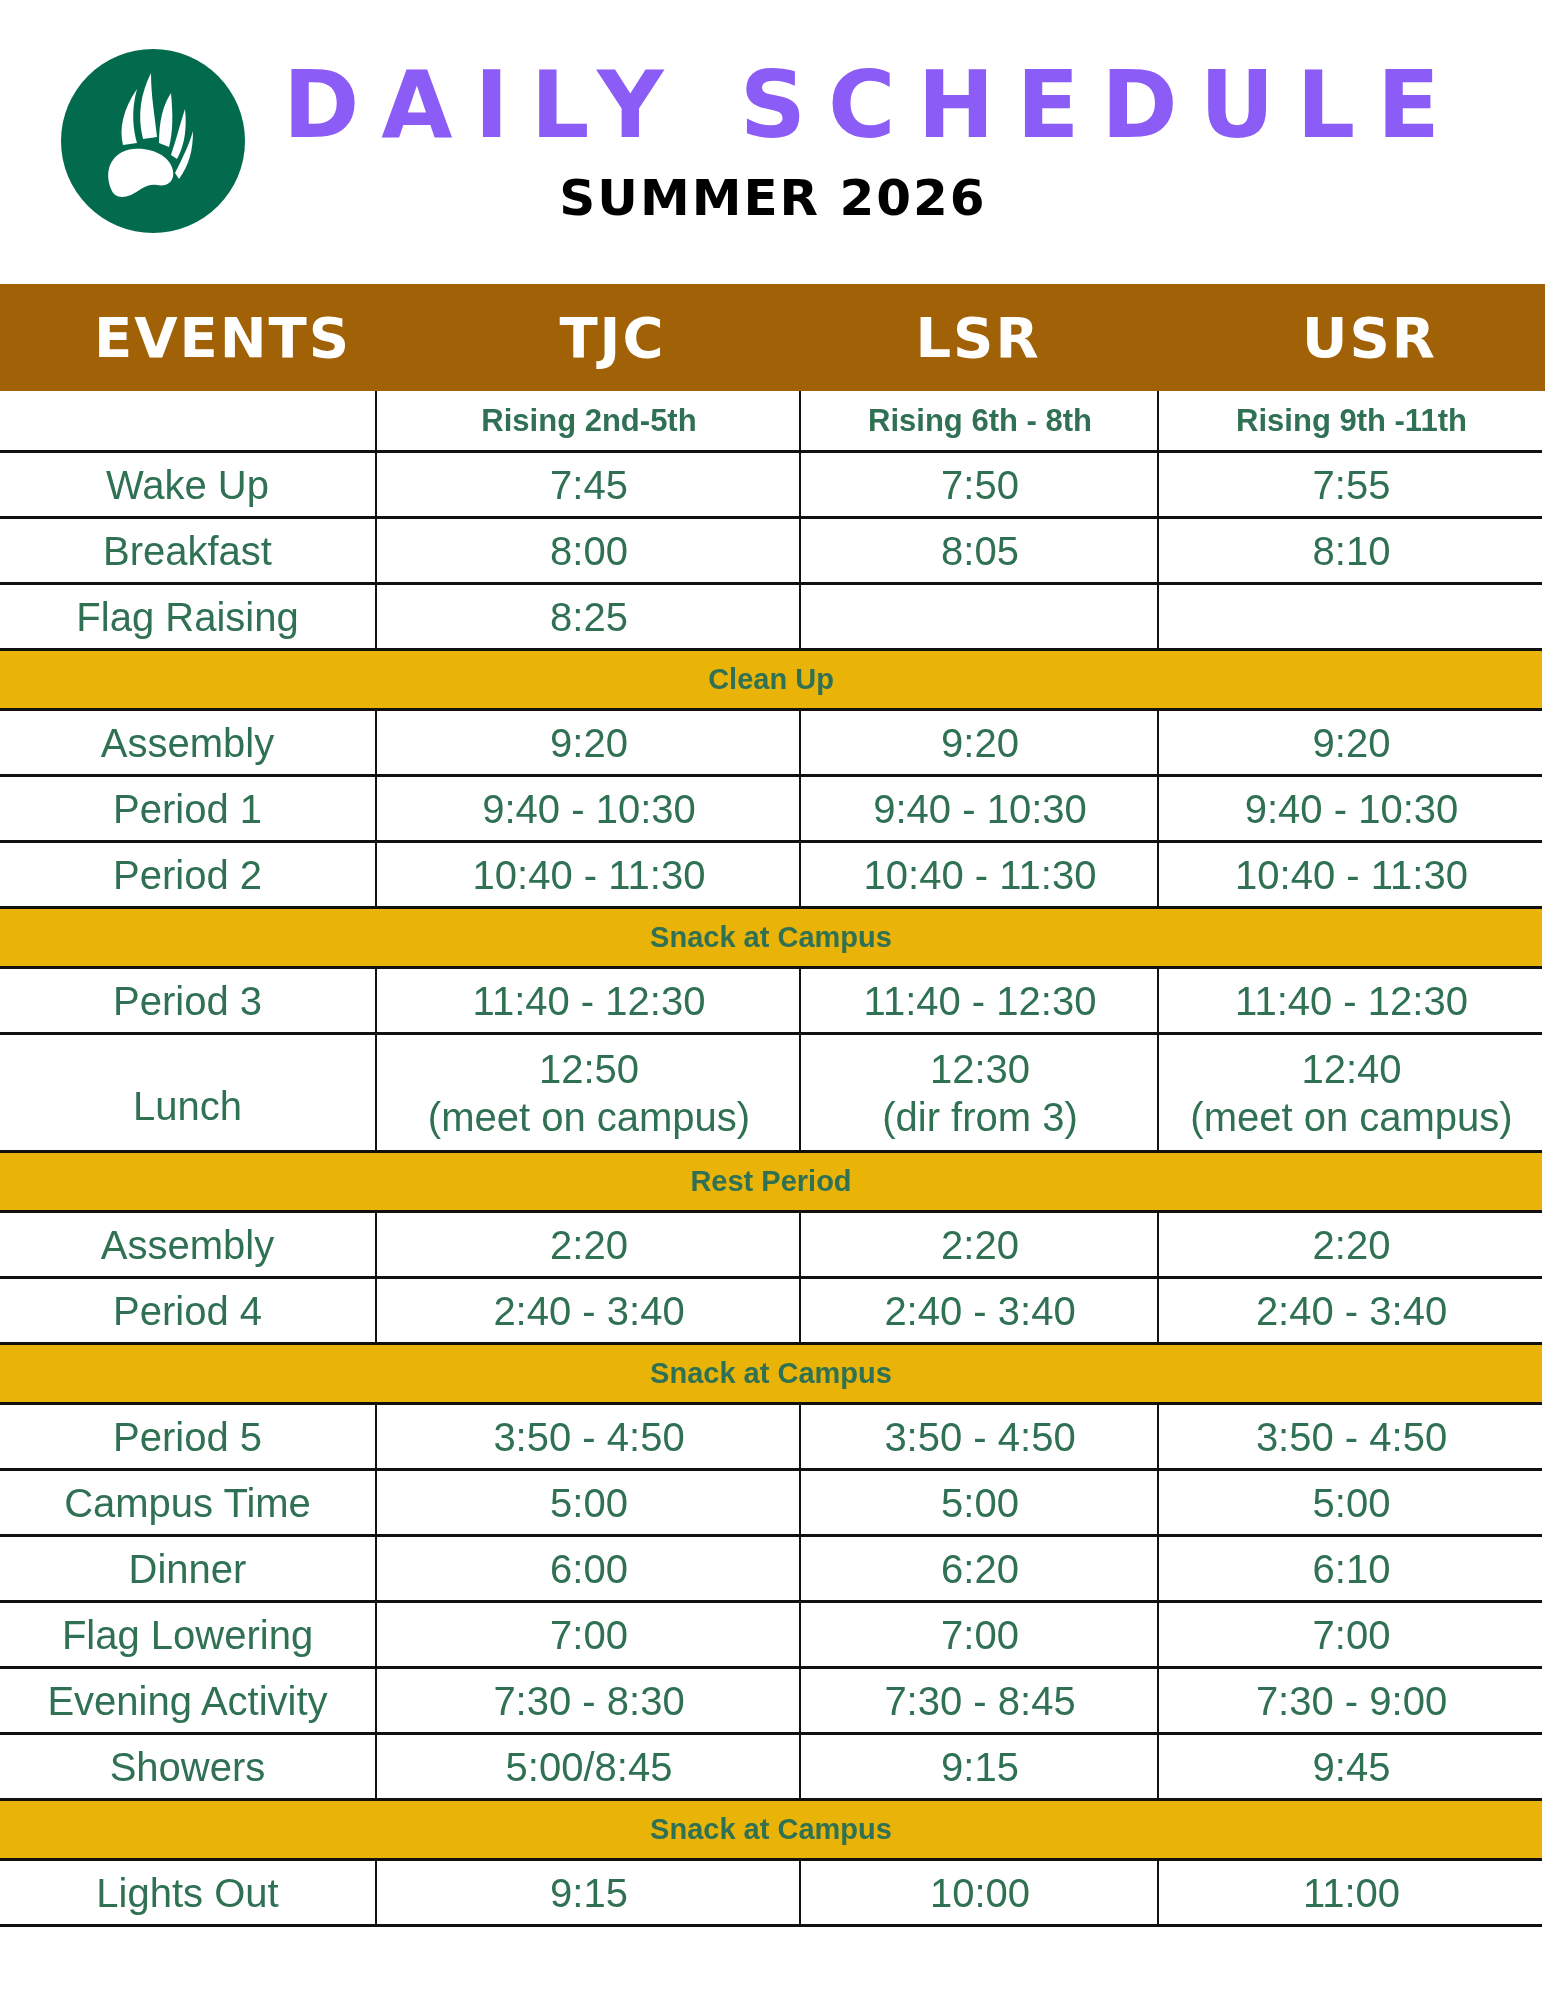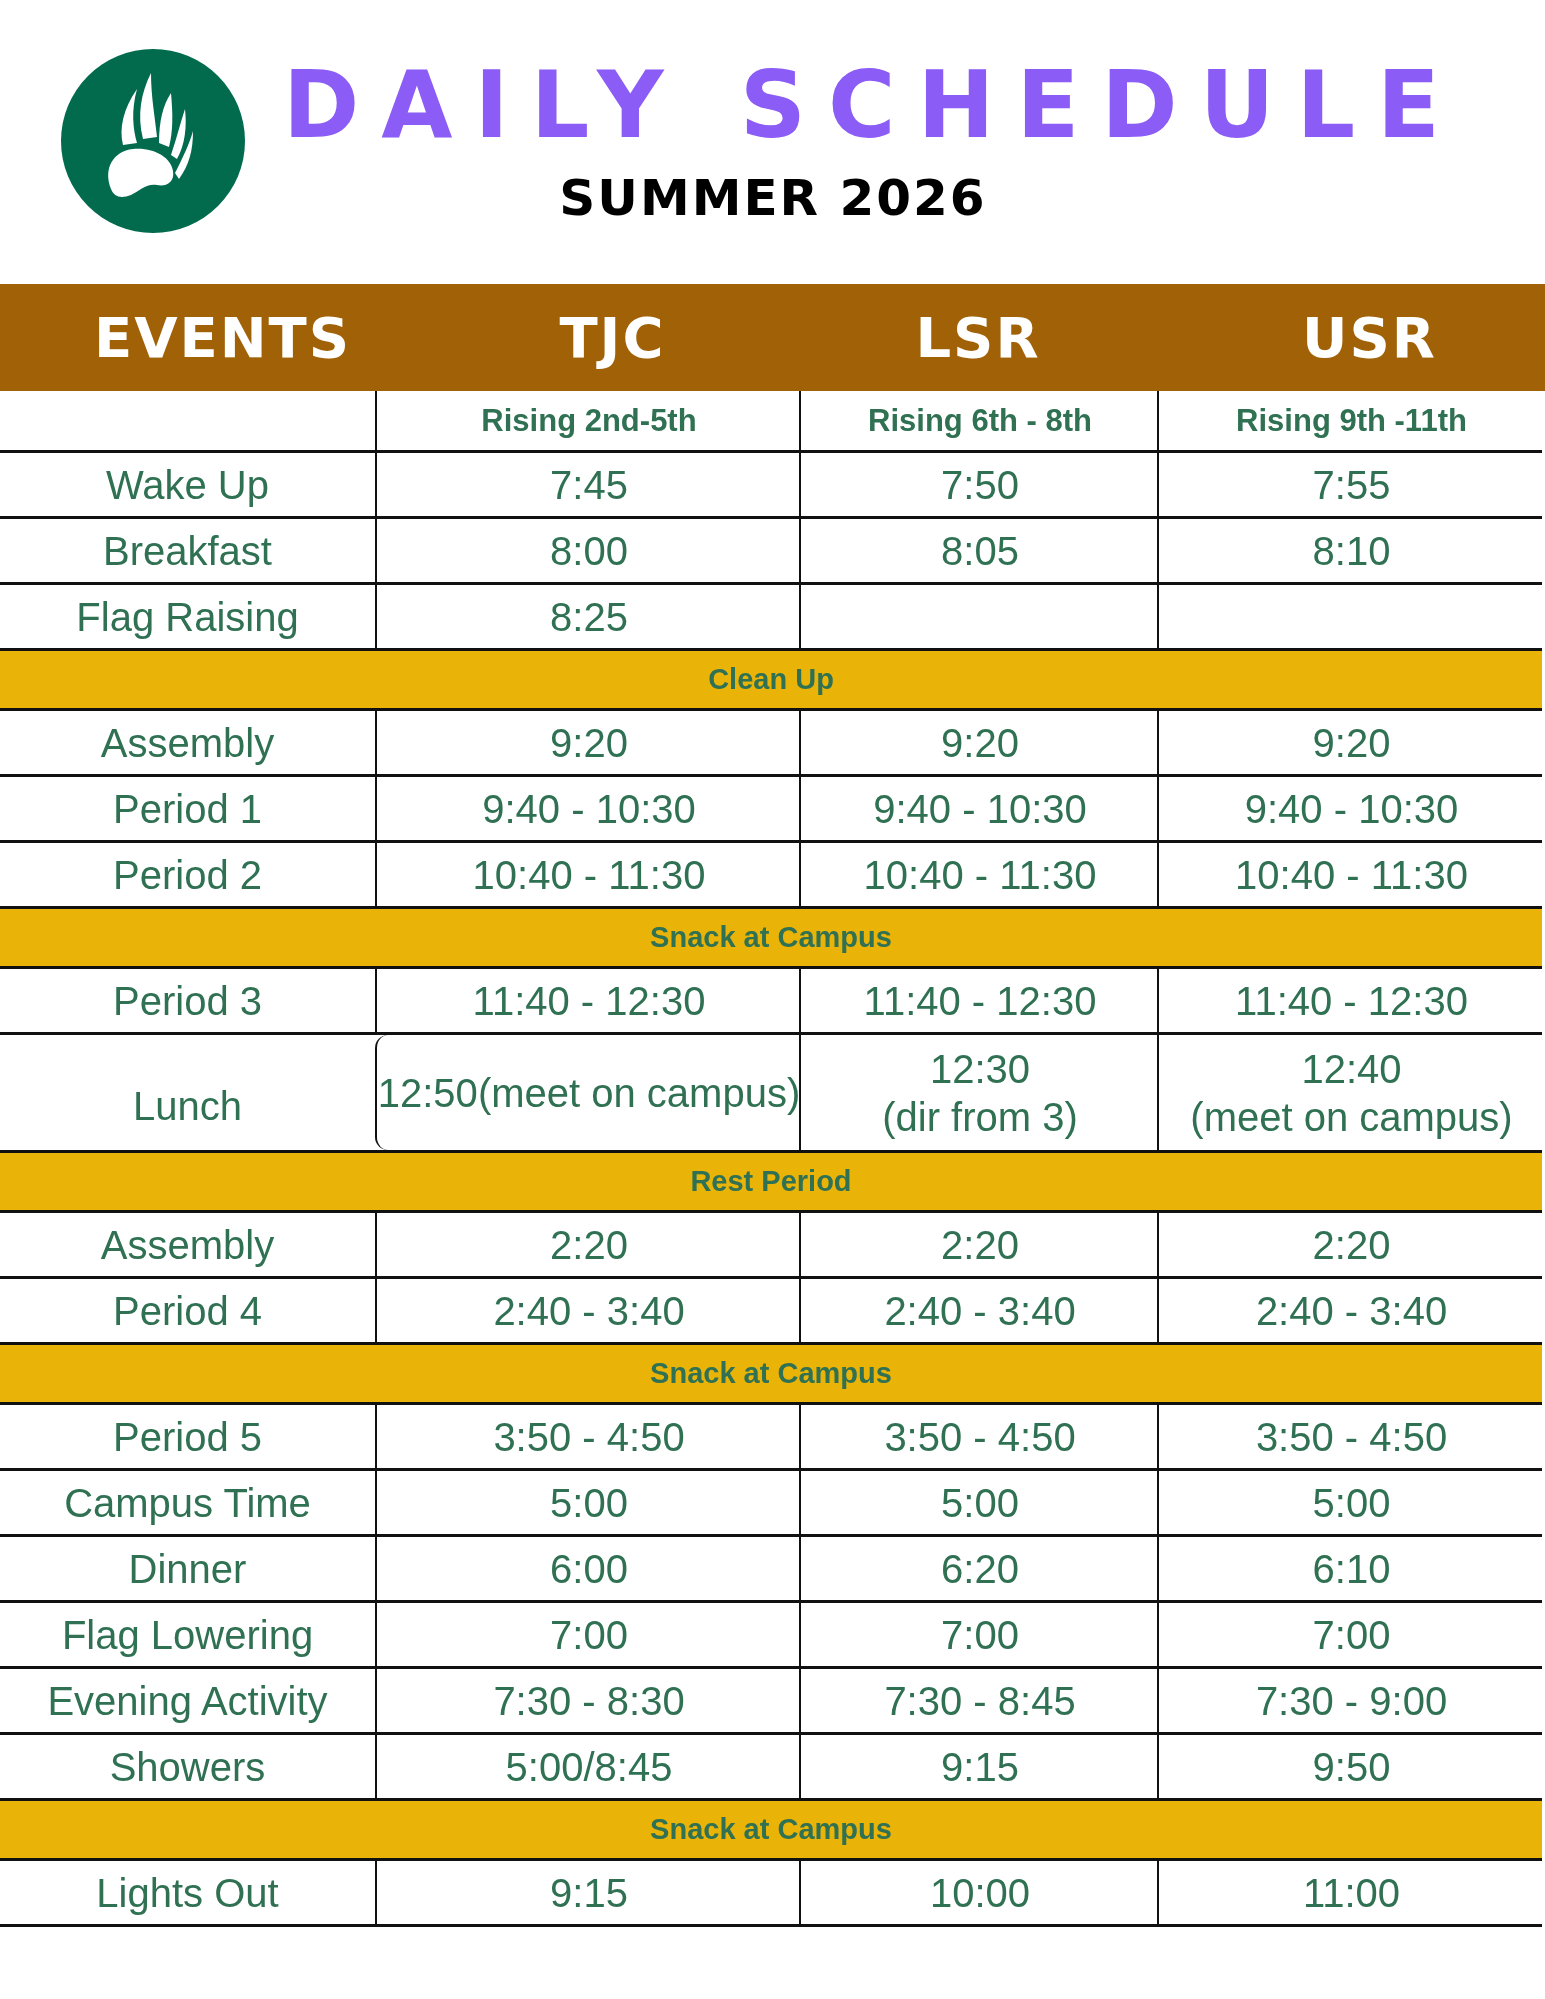"12:50" div.cell { border-radius: 13px -> none; flex-direction: row -> column }
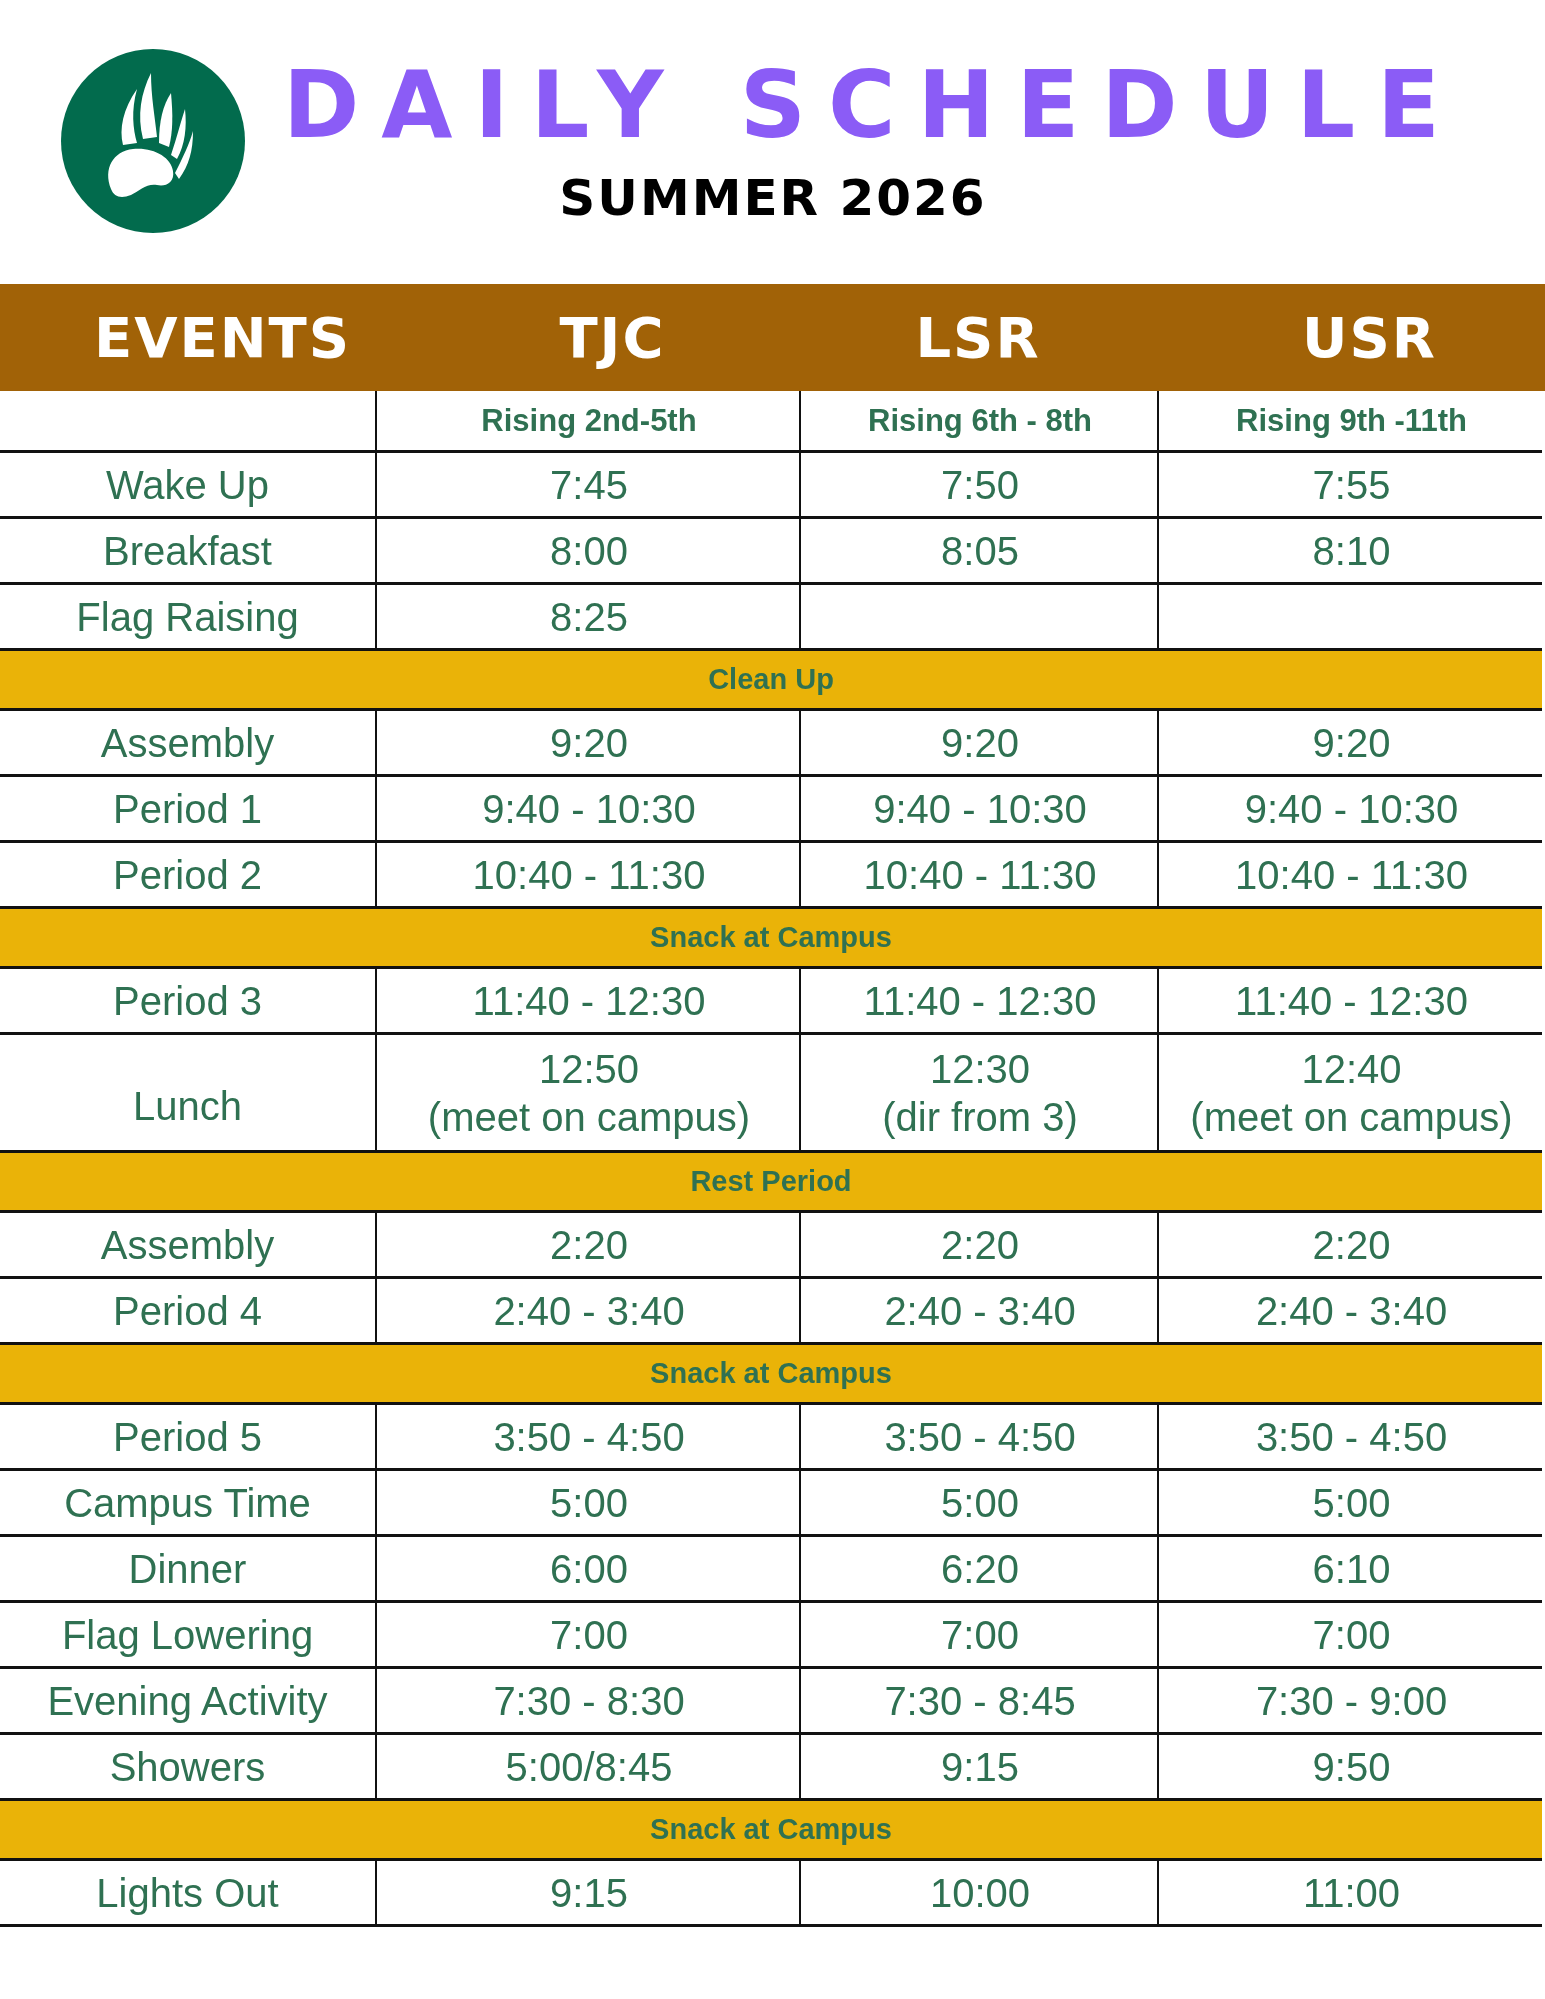"9:50" div.cell { text: 9:50 -> 9:45 }
